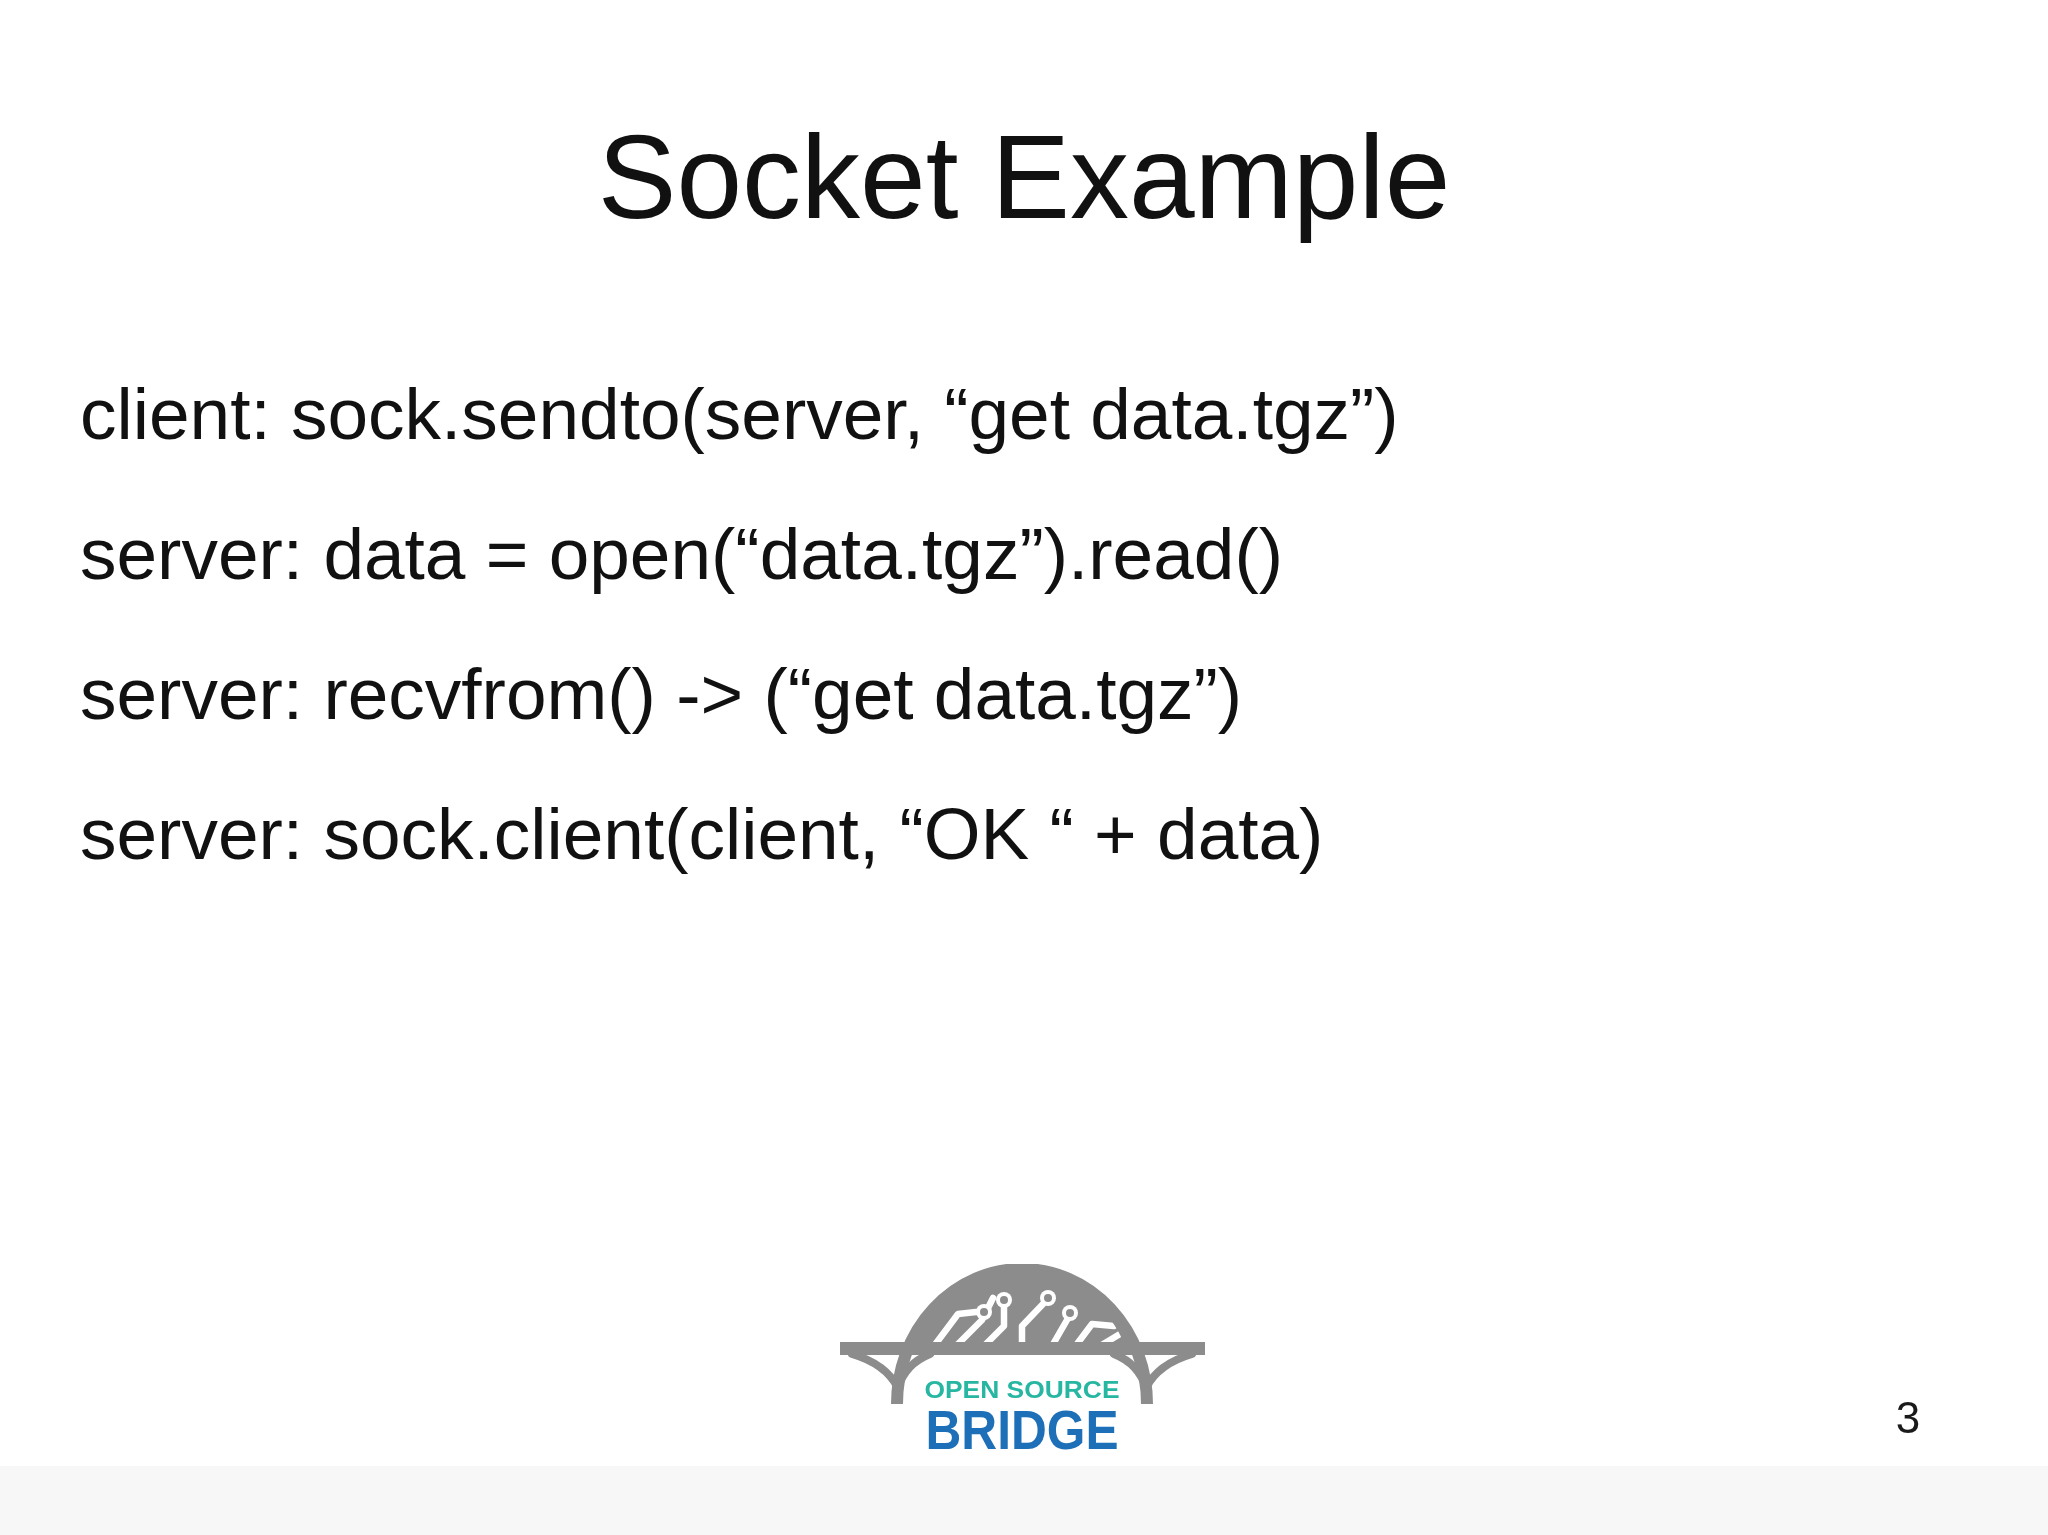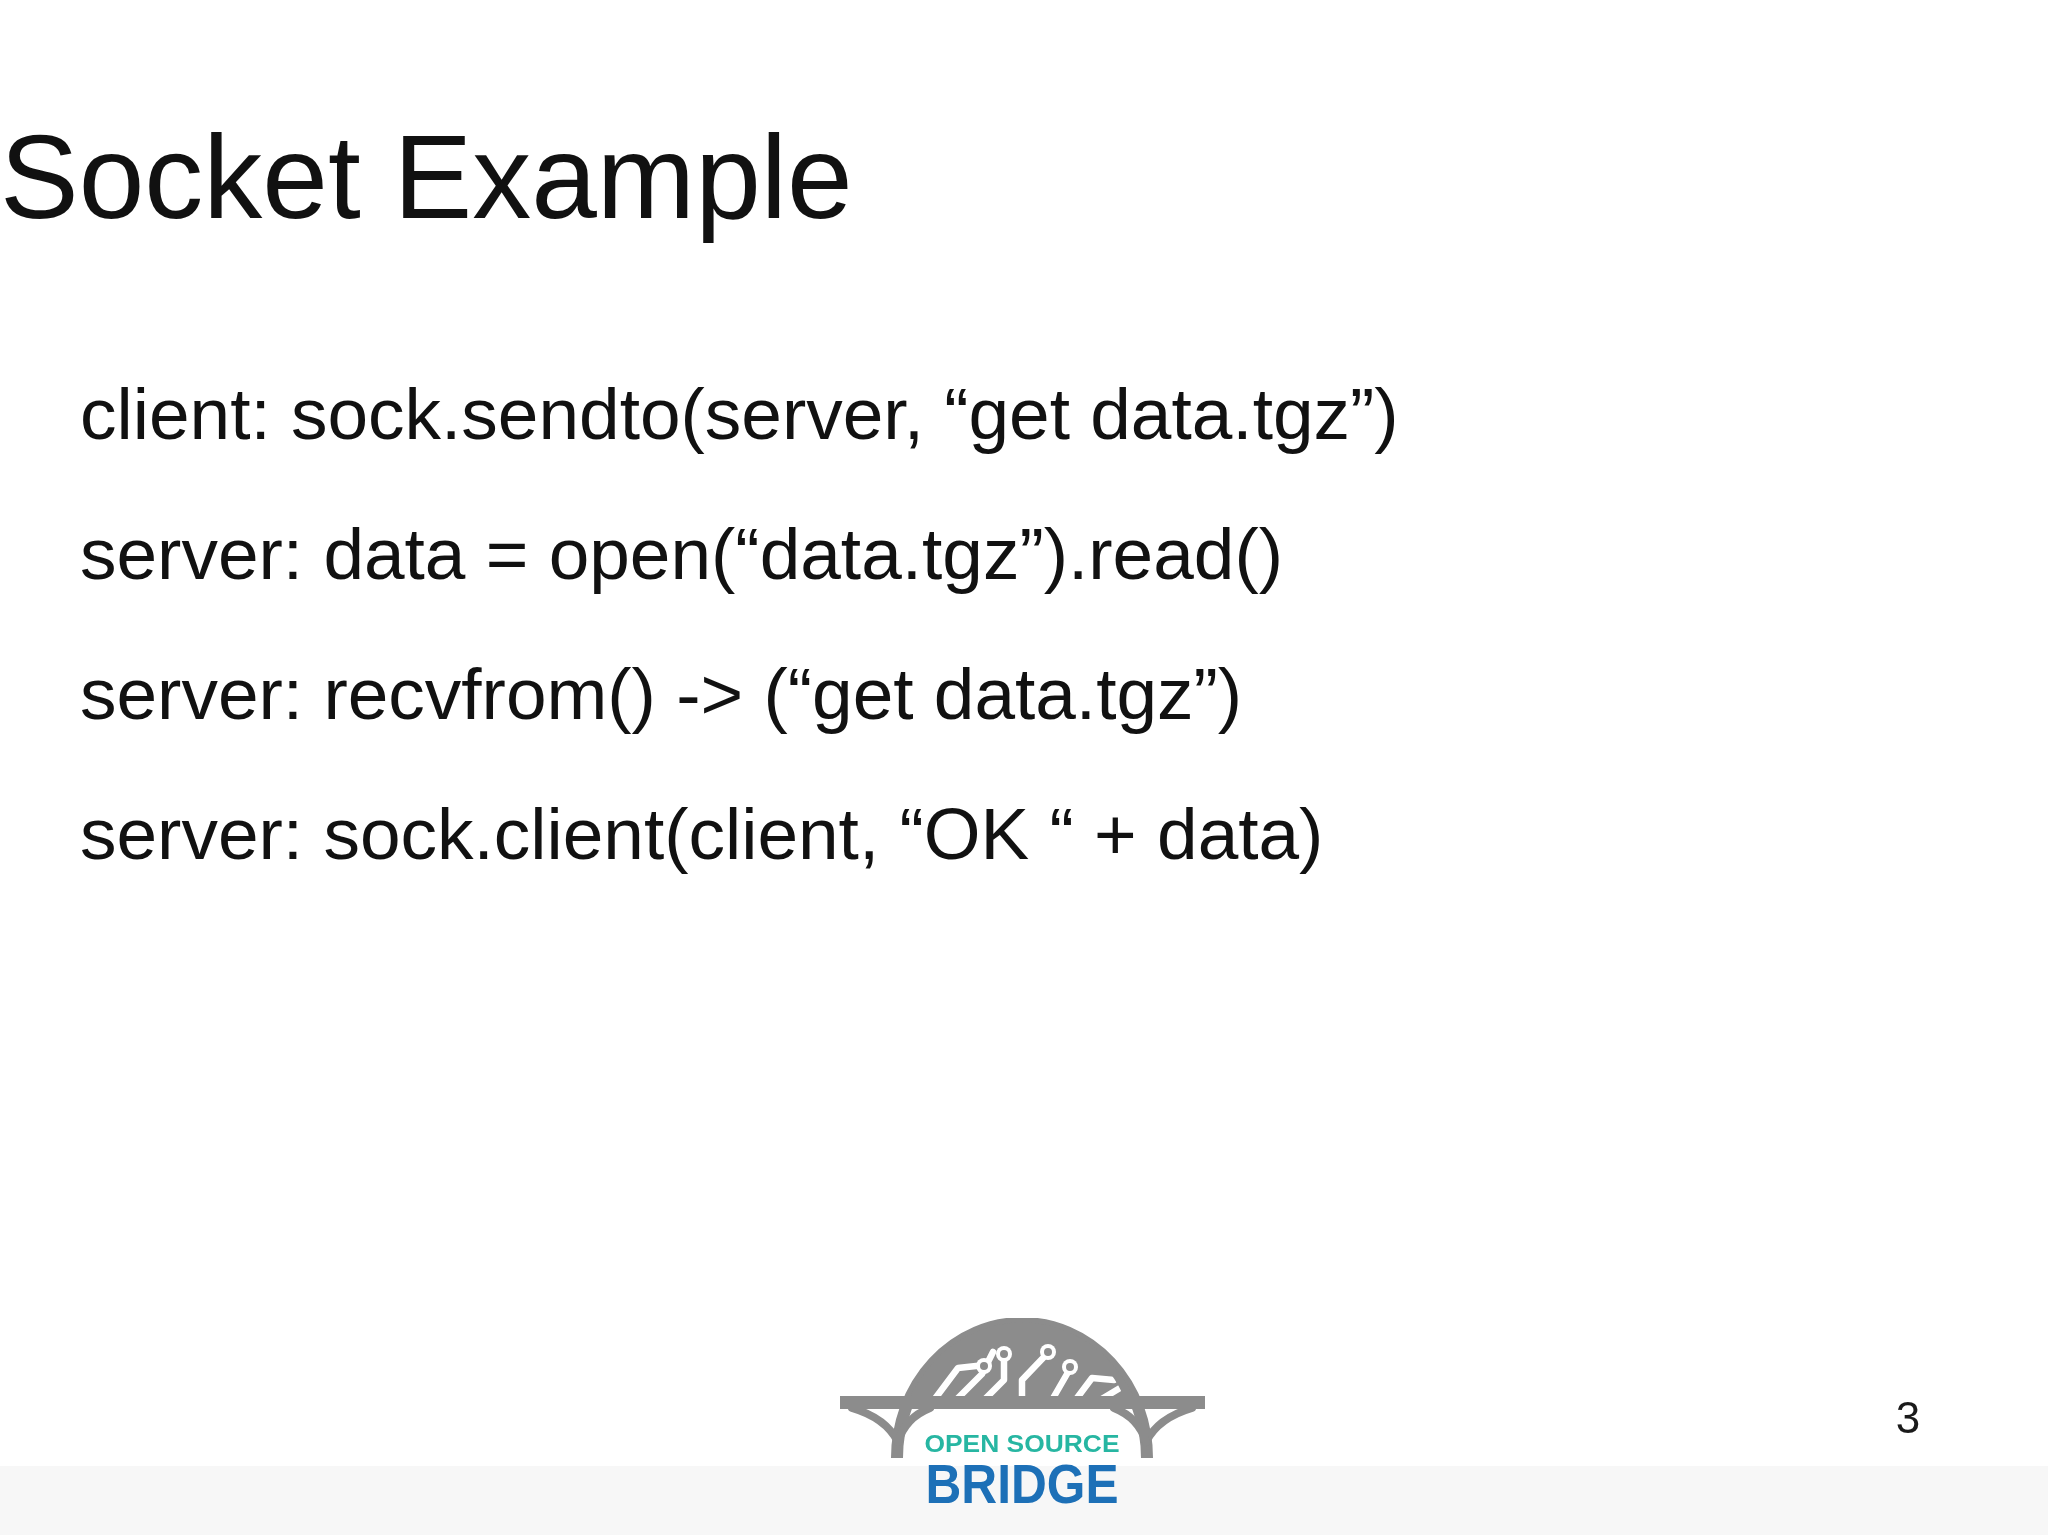"Socket Example" .title { text-align: left -> center }
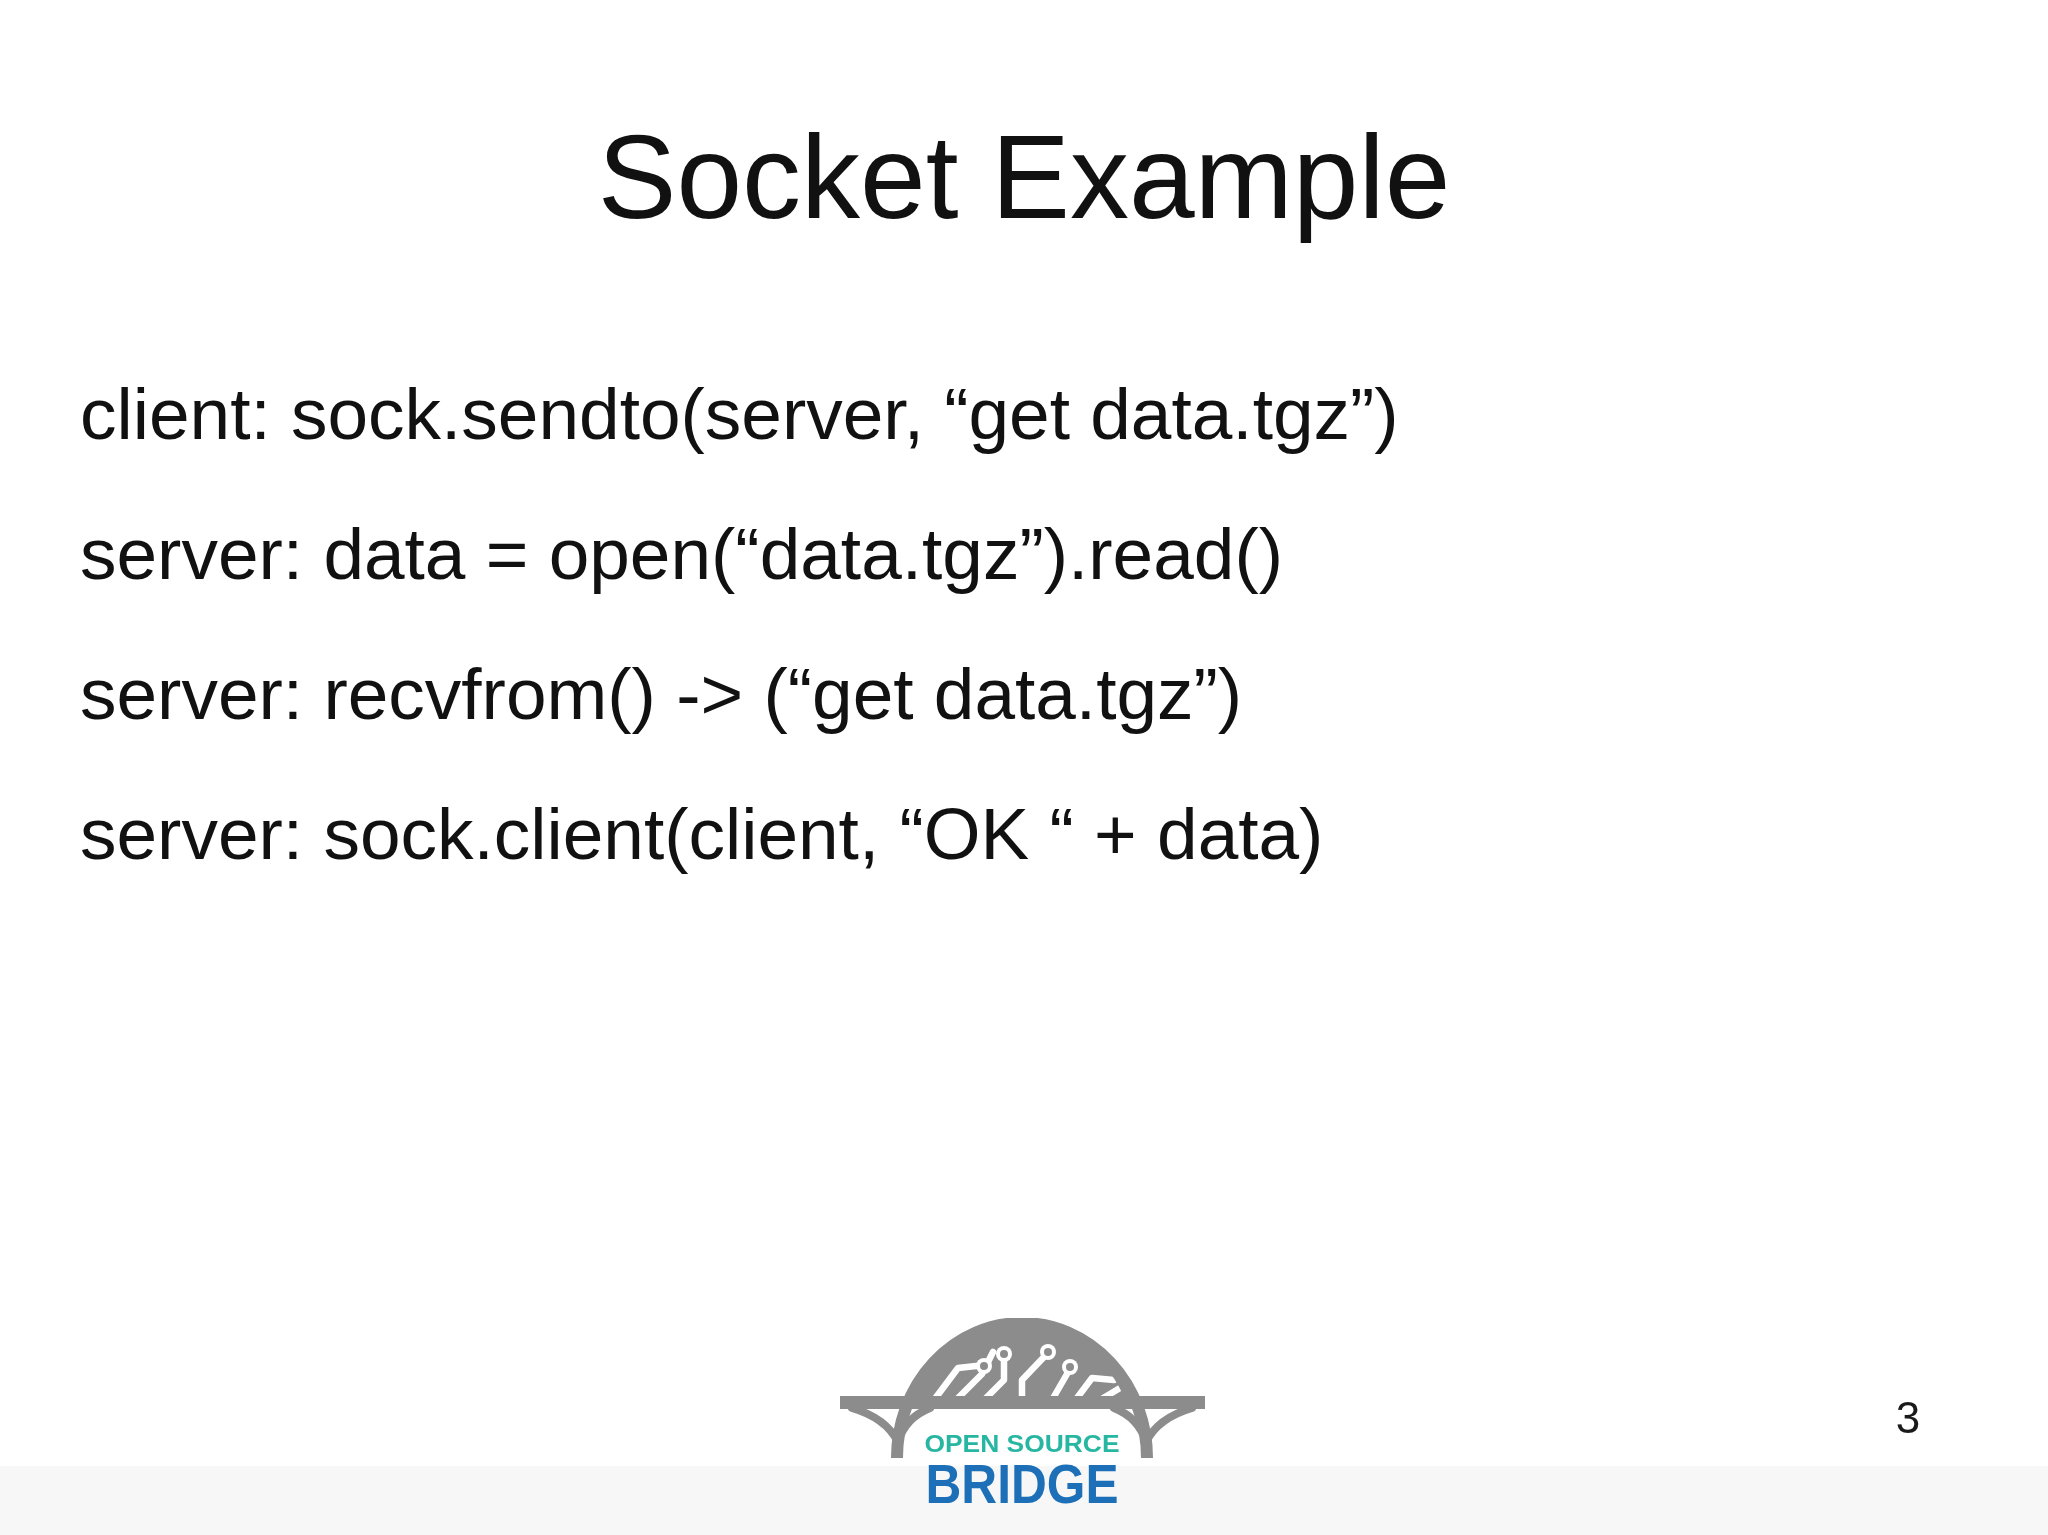"OPEN SOURCE" .logo { top: 1318px -> 1264px }
